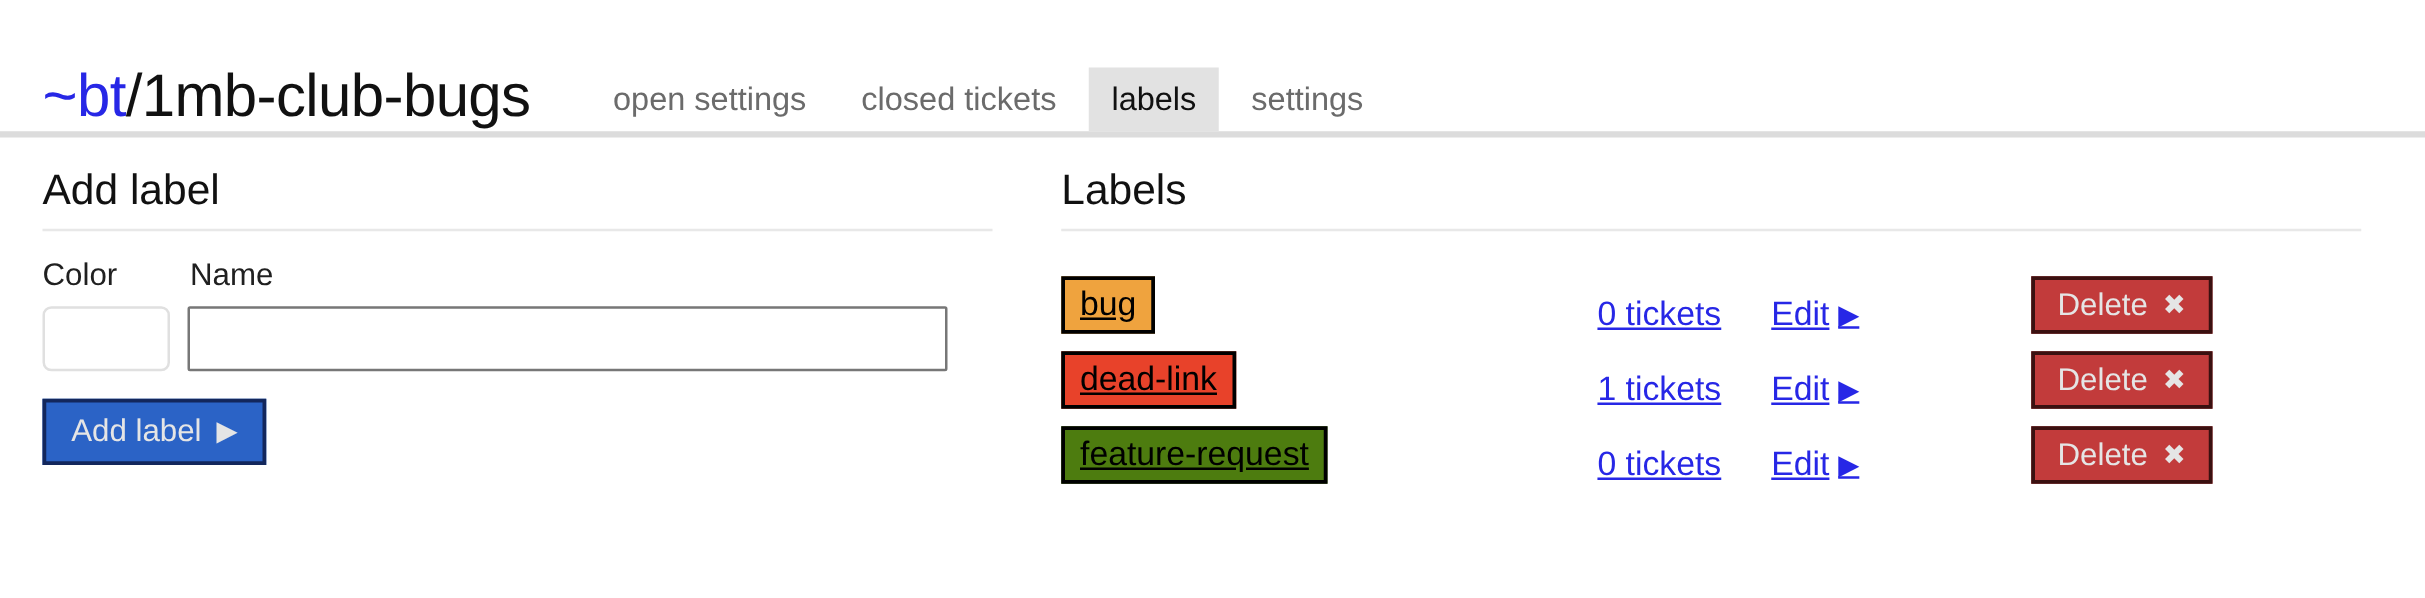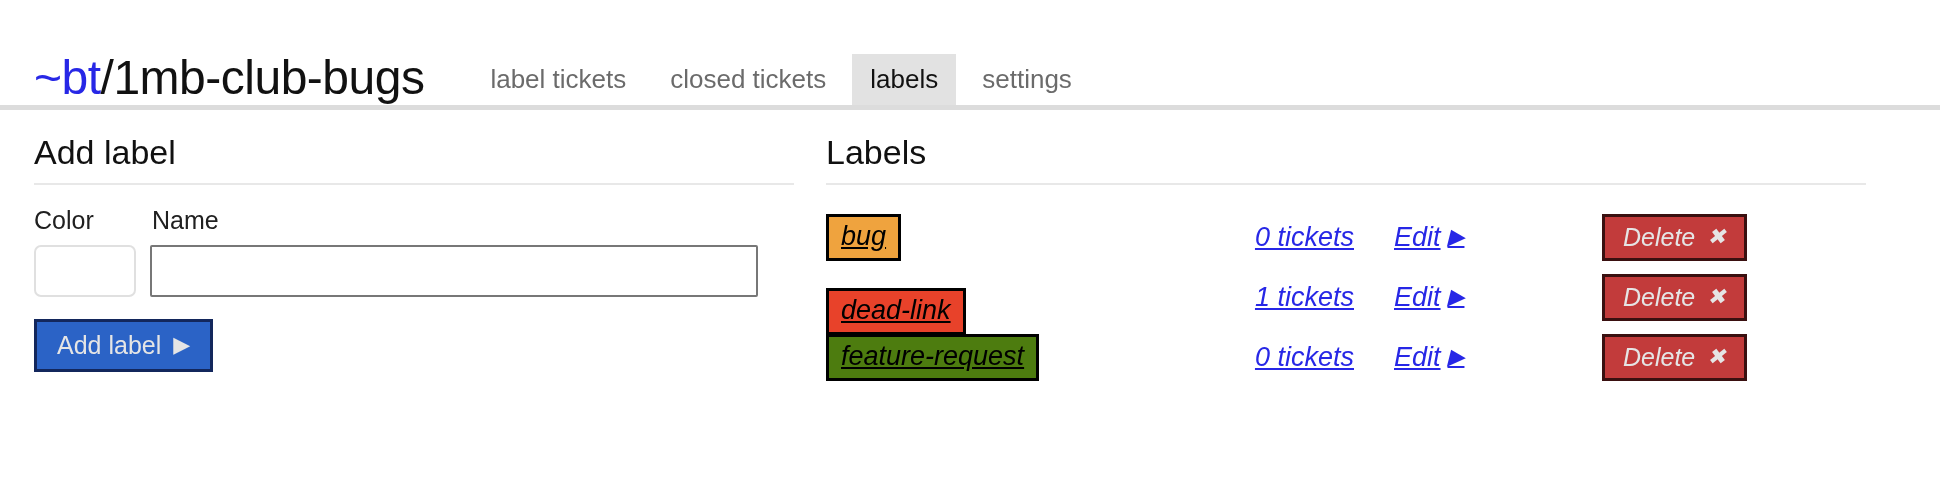"label tickets" span.nav-tab { text: label tickets -> open settings }
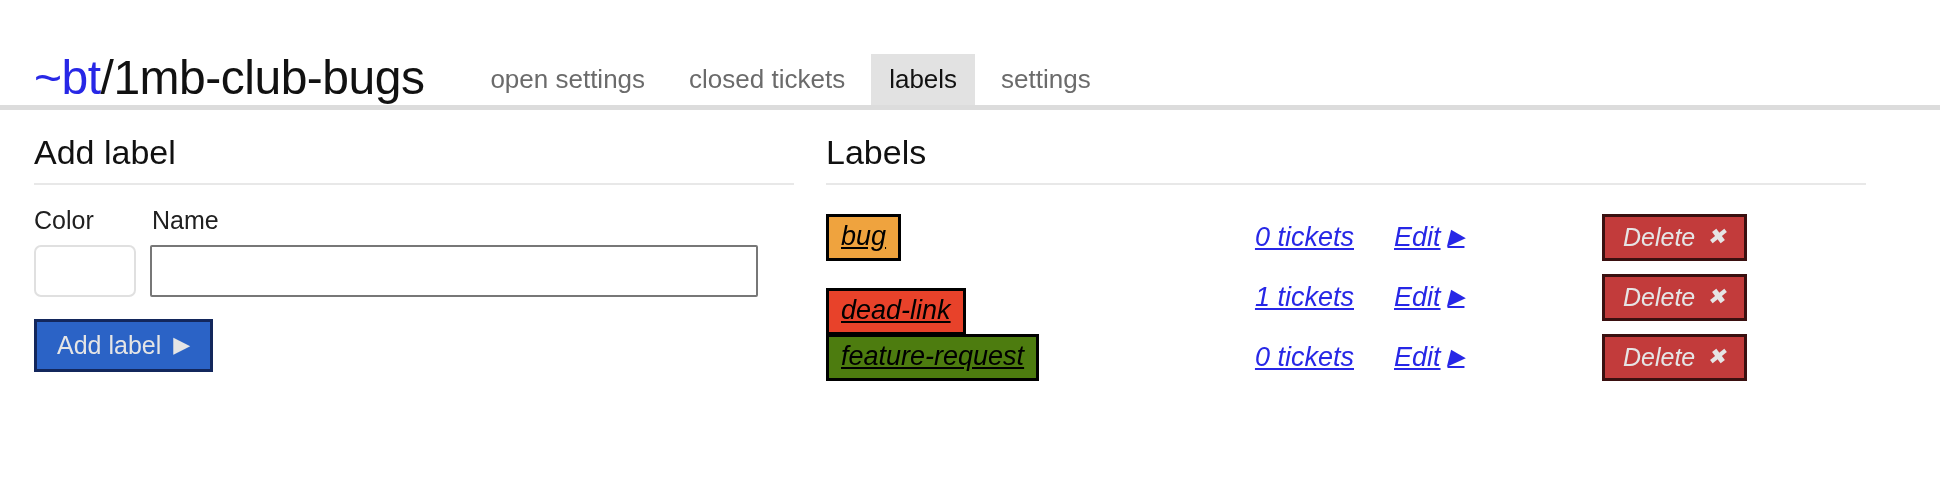"Add label" .content { gap: 32px -> 55px }
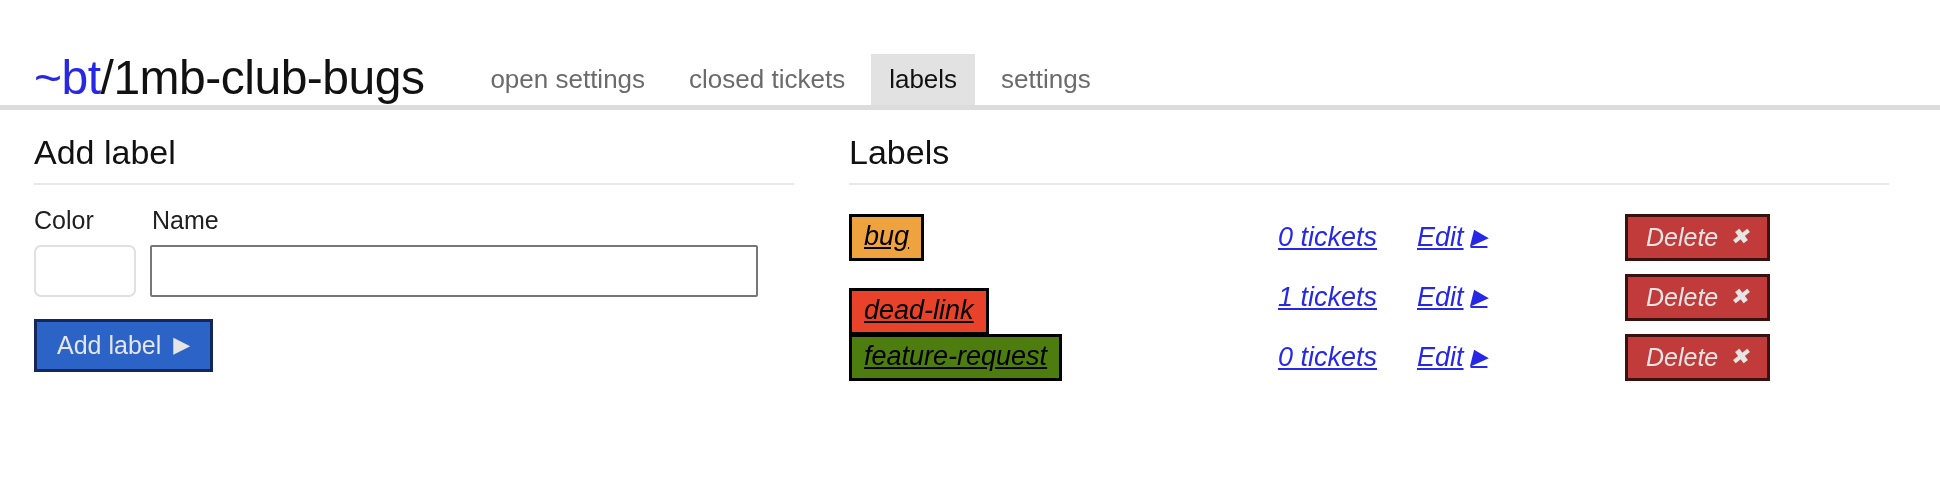"bug" .label-row { align-items: center -> flex-end; font-style: italic -> none }
